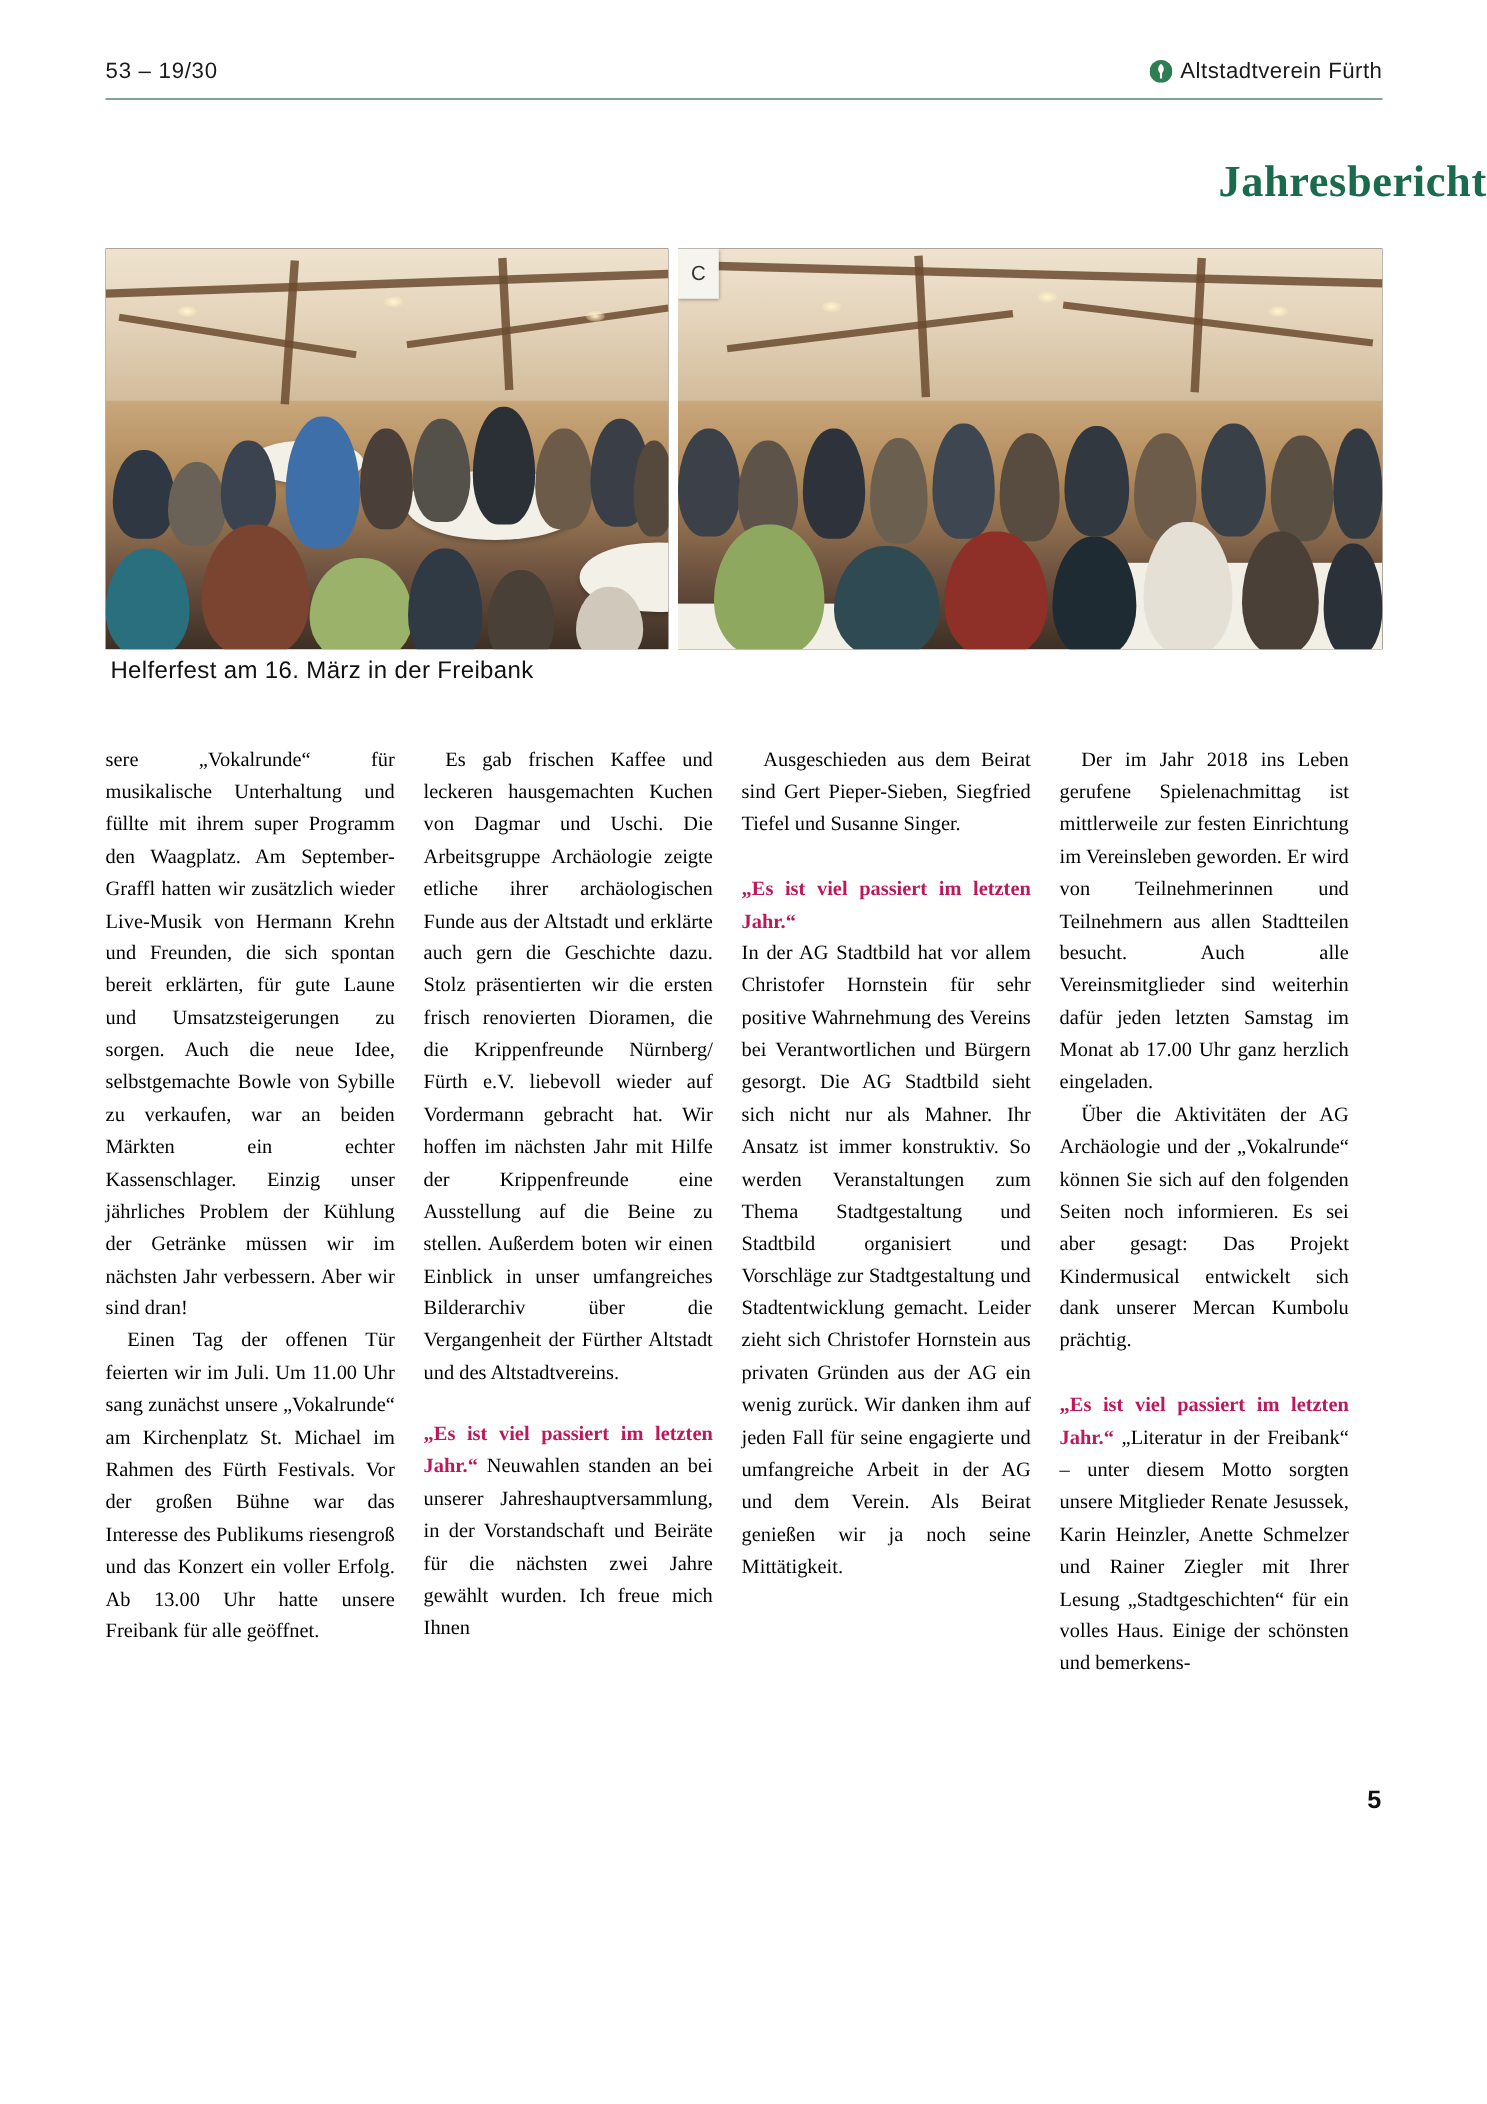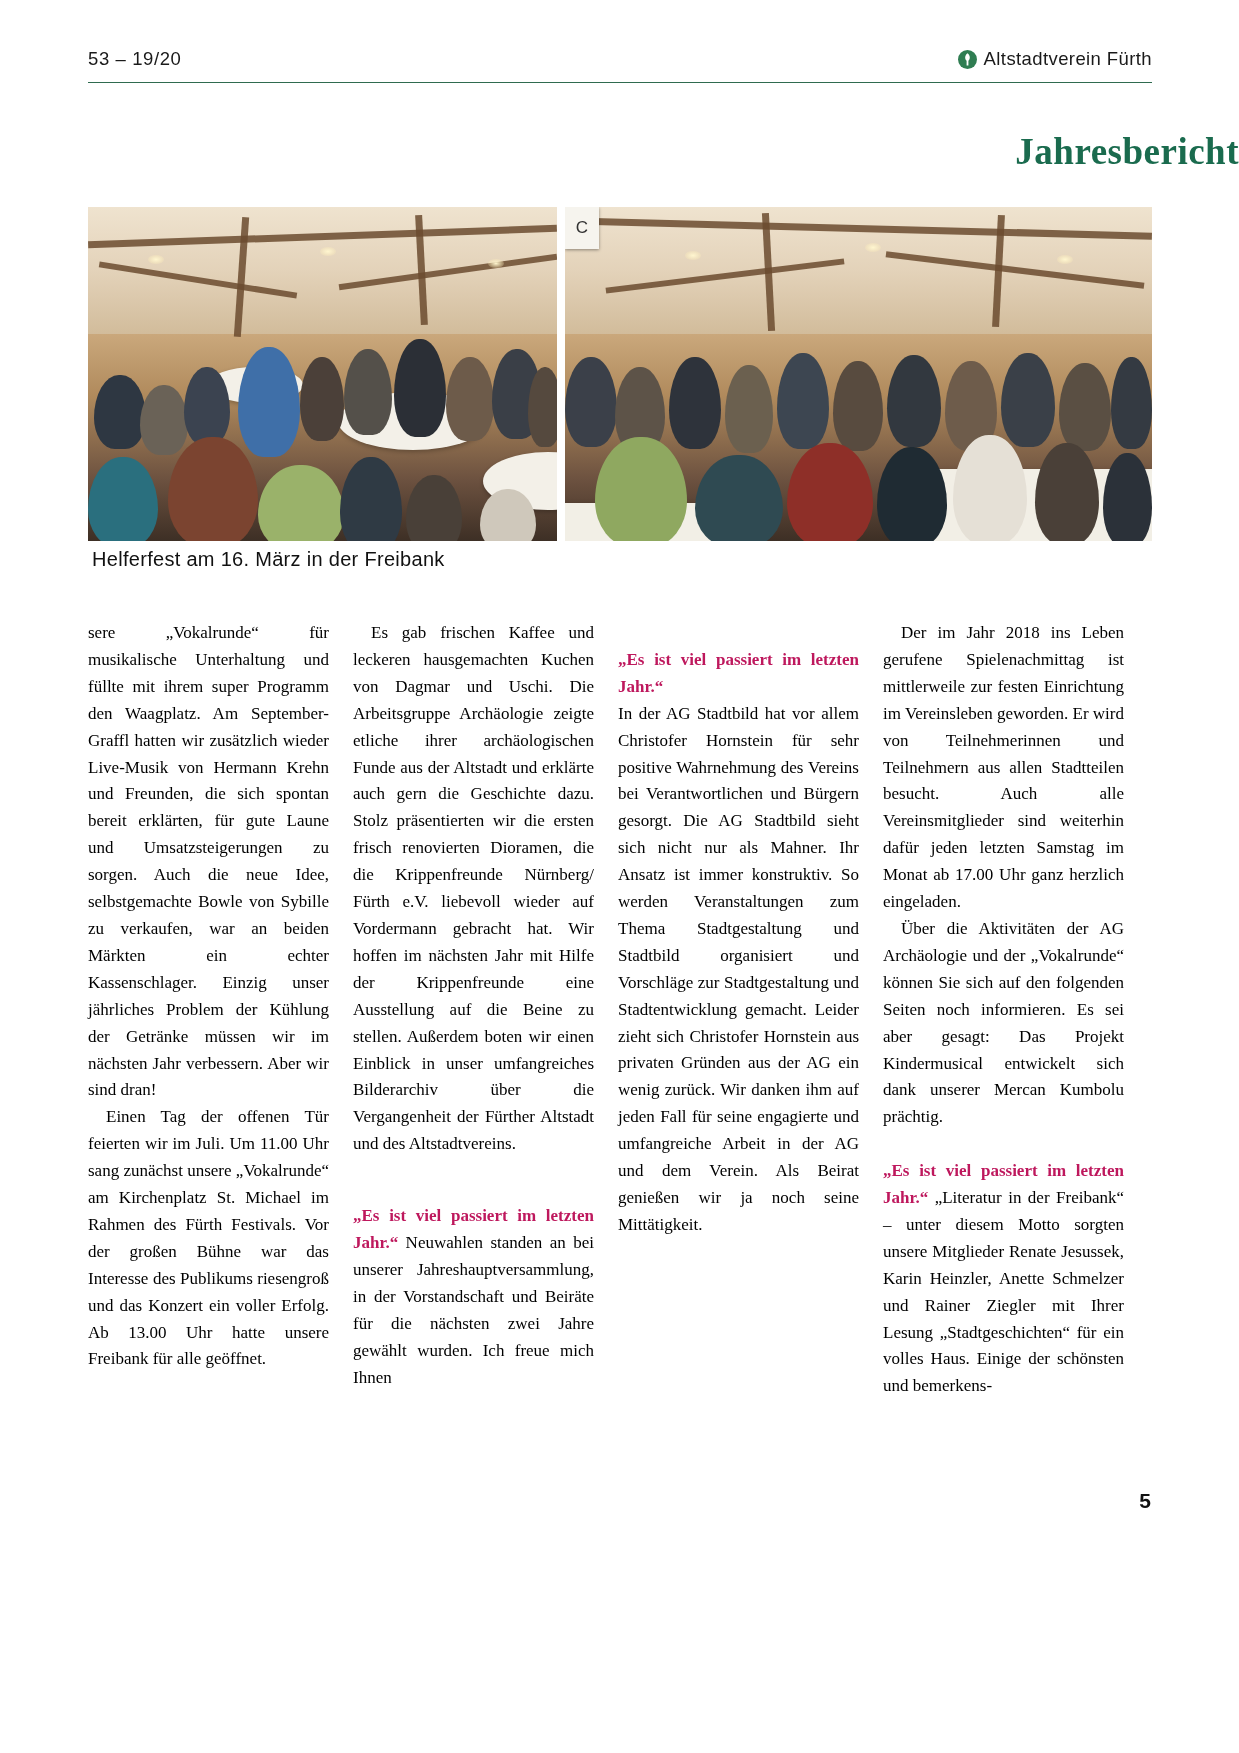"53 – 19/20" div.header-left { text: 19/20 -> 19/30 }
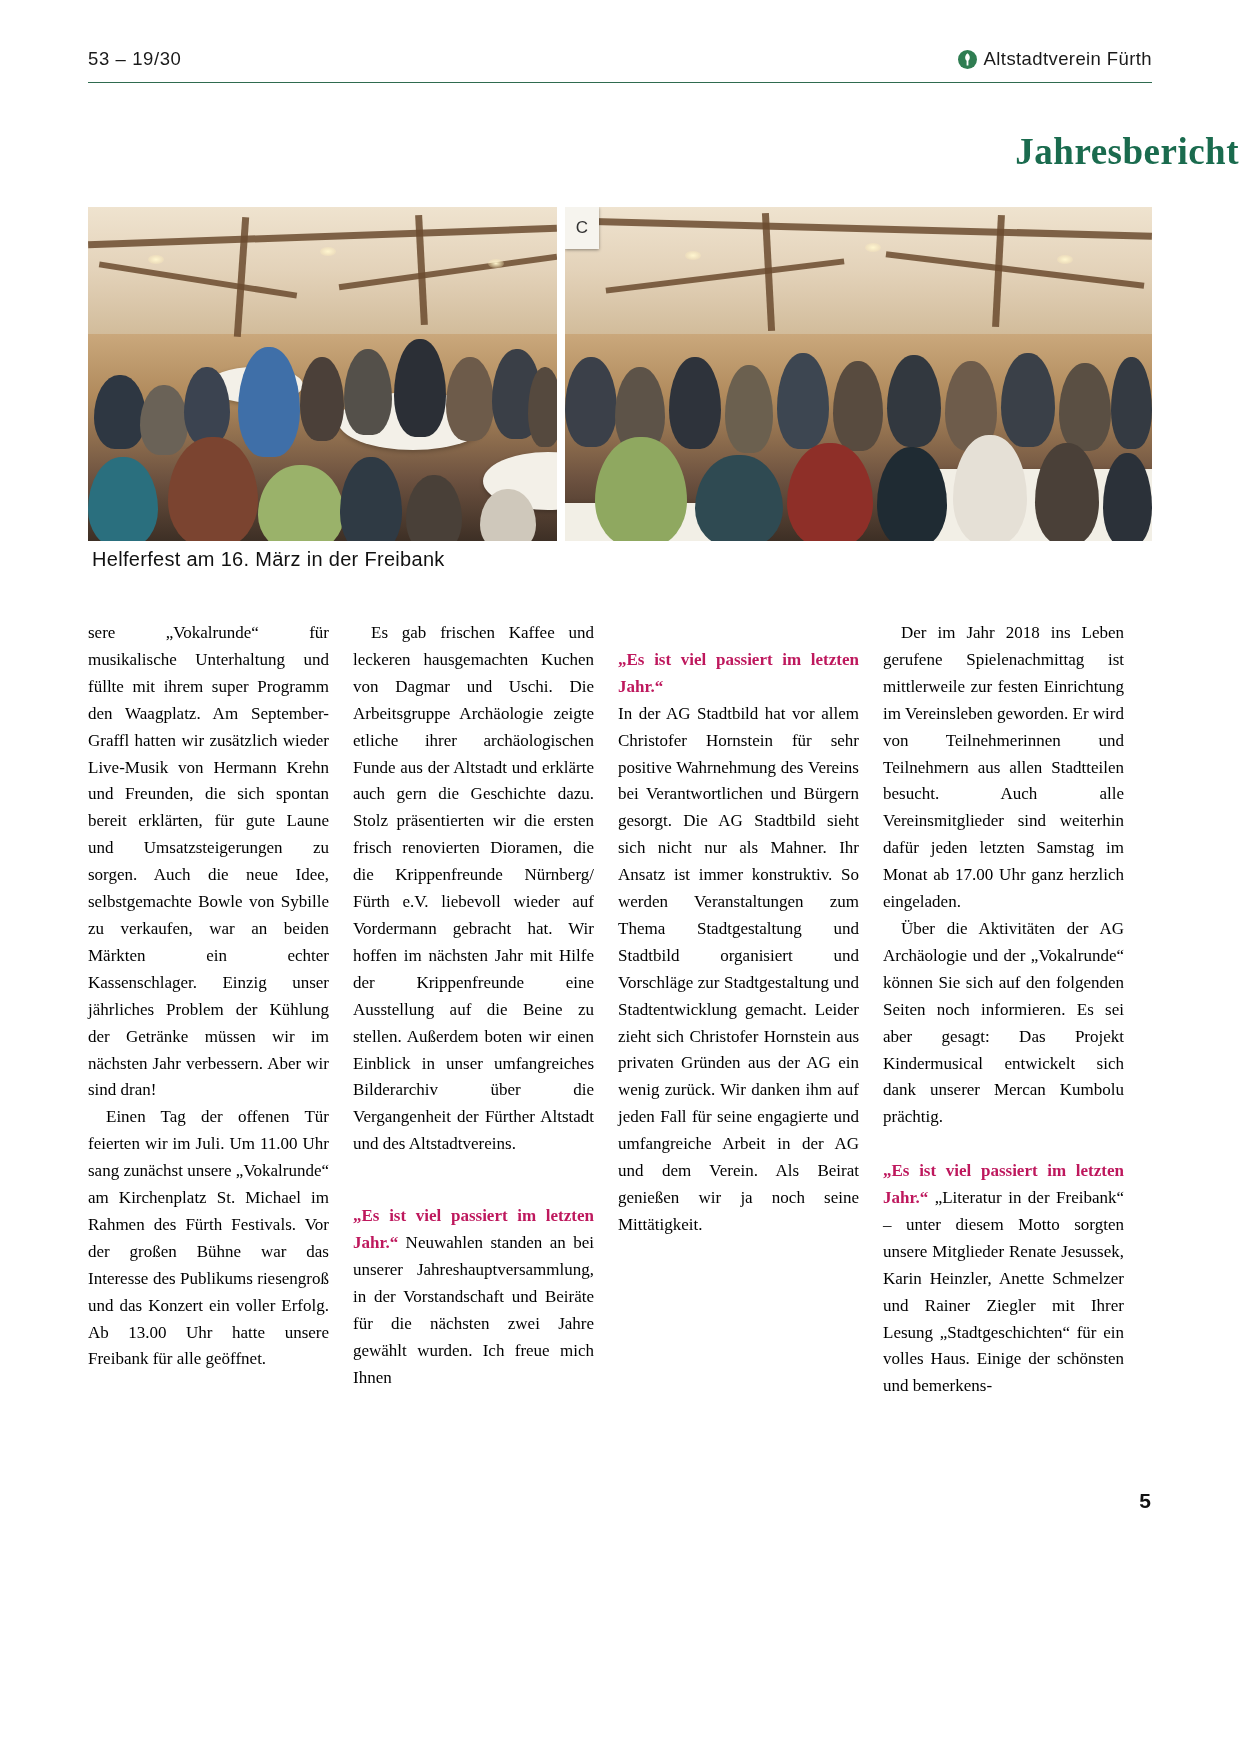"Ausgeschieden aus dem Beirat sind" p.indent { html: none -> <p>Ausgeschieden aus dem Beirat sind Gert Pieper-Sieben, Siegfried Tiefel und Susanne Singer.</p> }
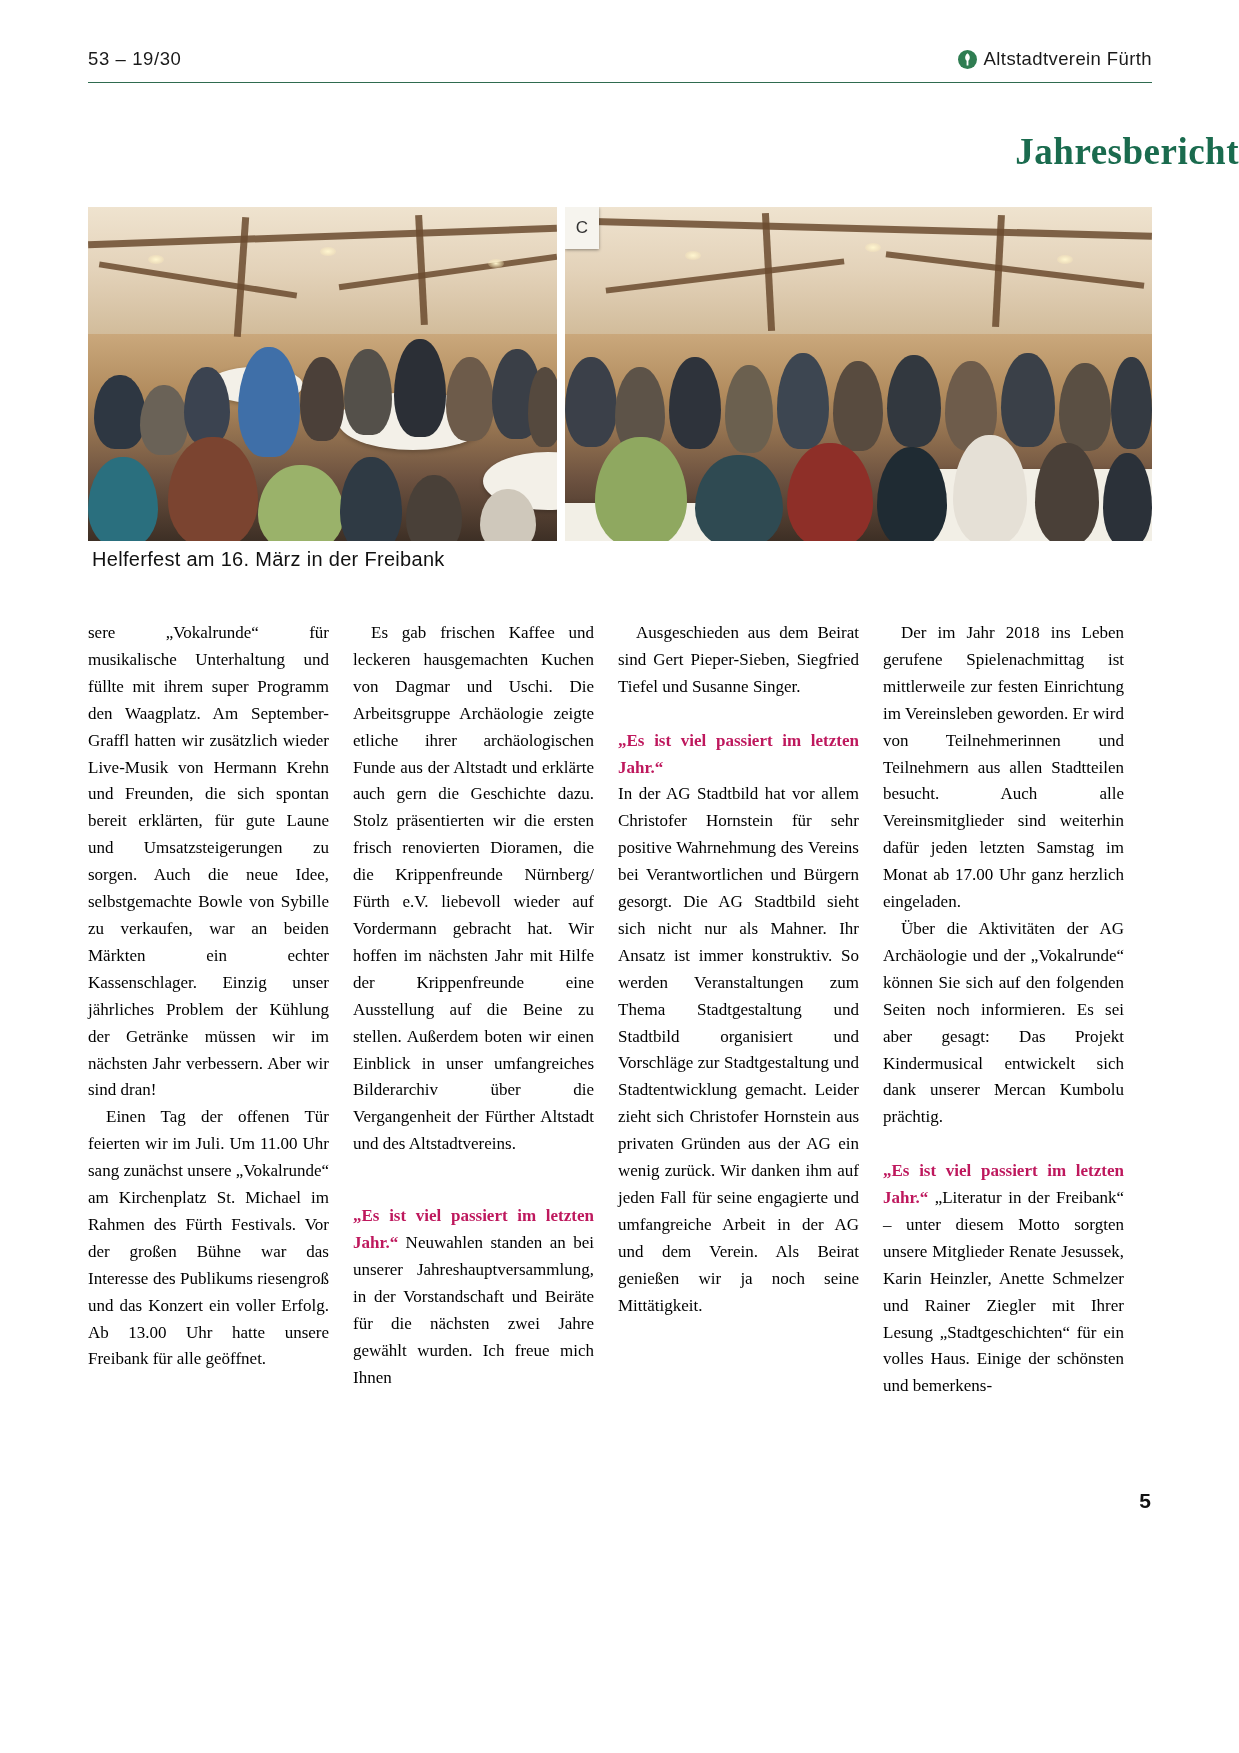"„Es ist viel passiert im letzten Jahr.“ Neuwahlen" p { margin-top: 45px -> 24px }
